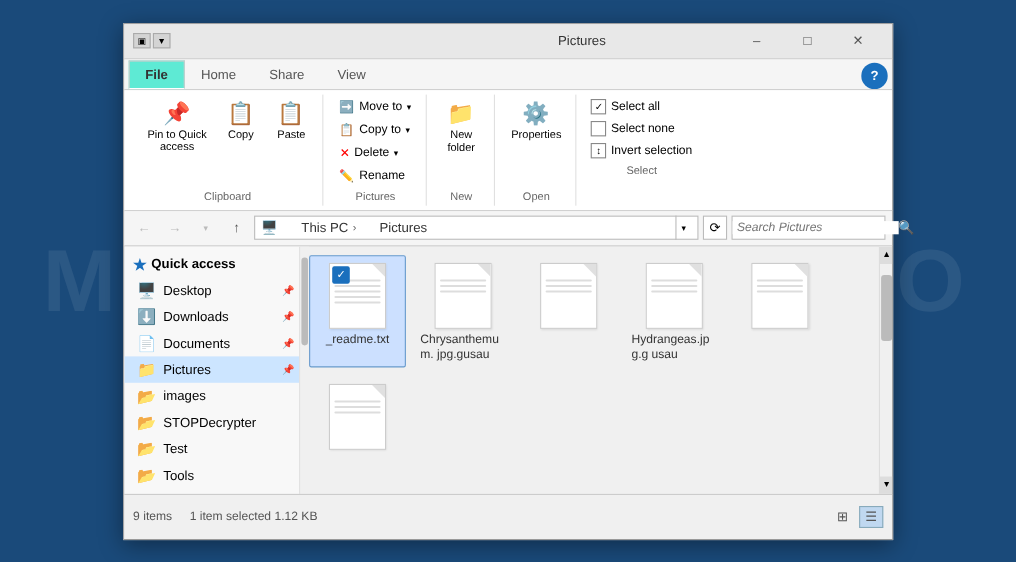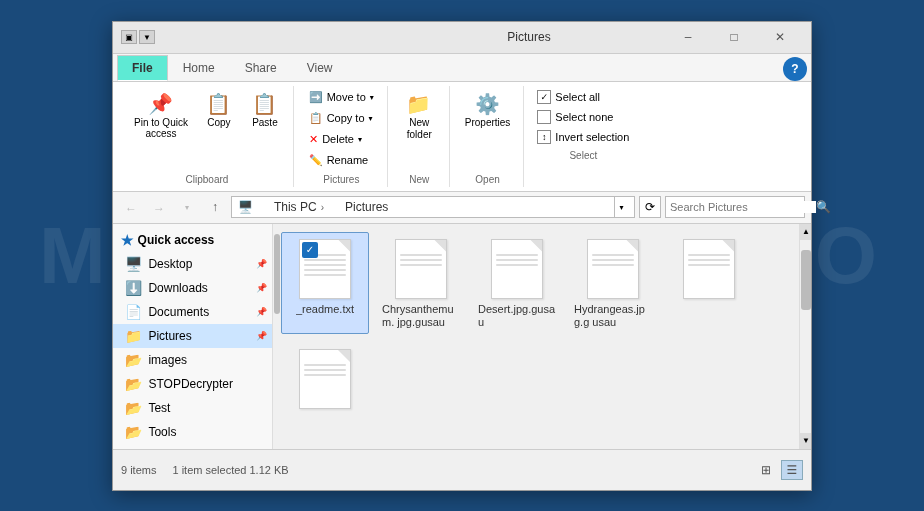"Search Pictures" .search-input { font-style: none -> italic }
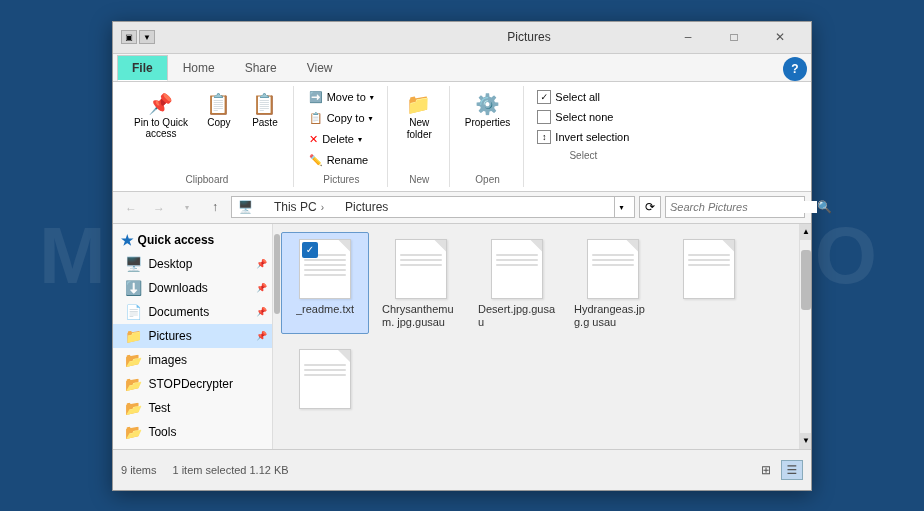"Desert.jpg.gusau" div.file-name { html: <div>Desert.jpg.gusau</div> -> none }
